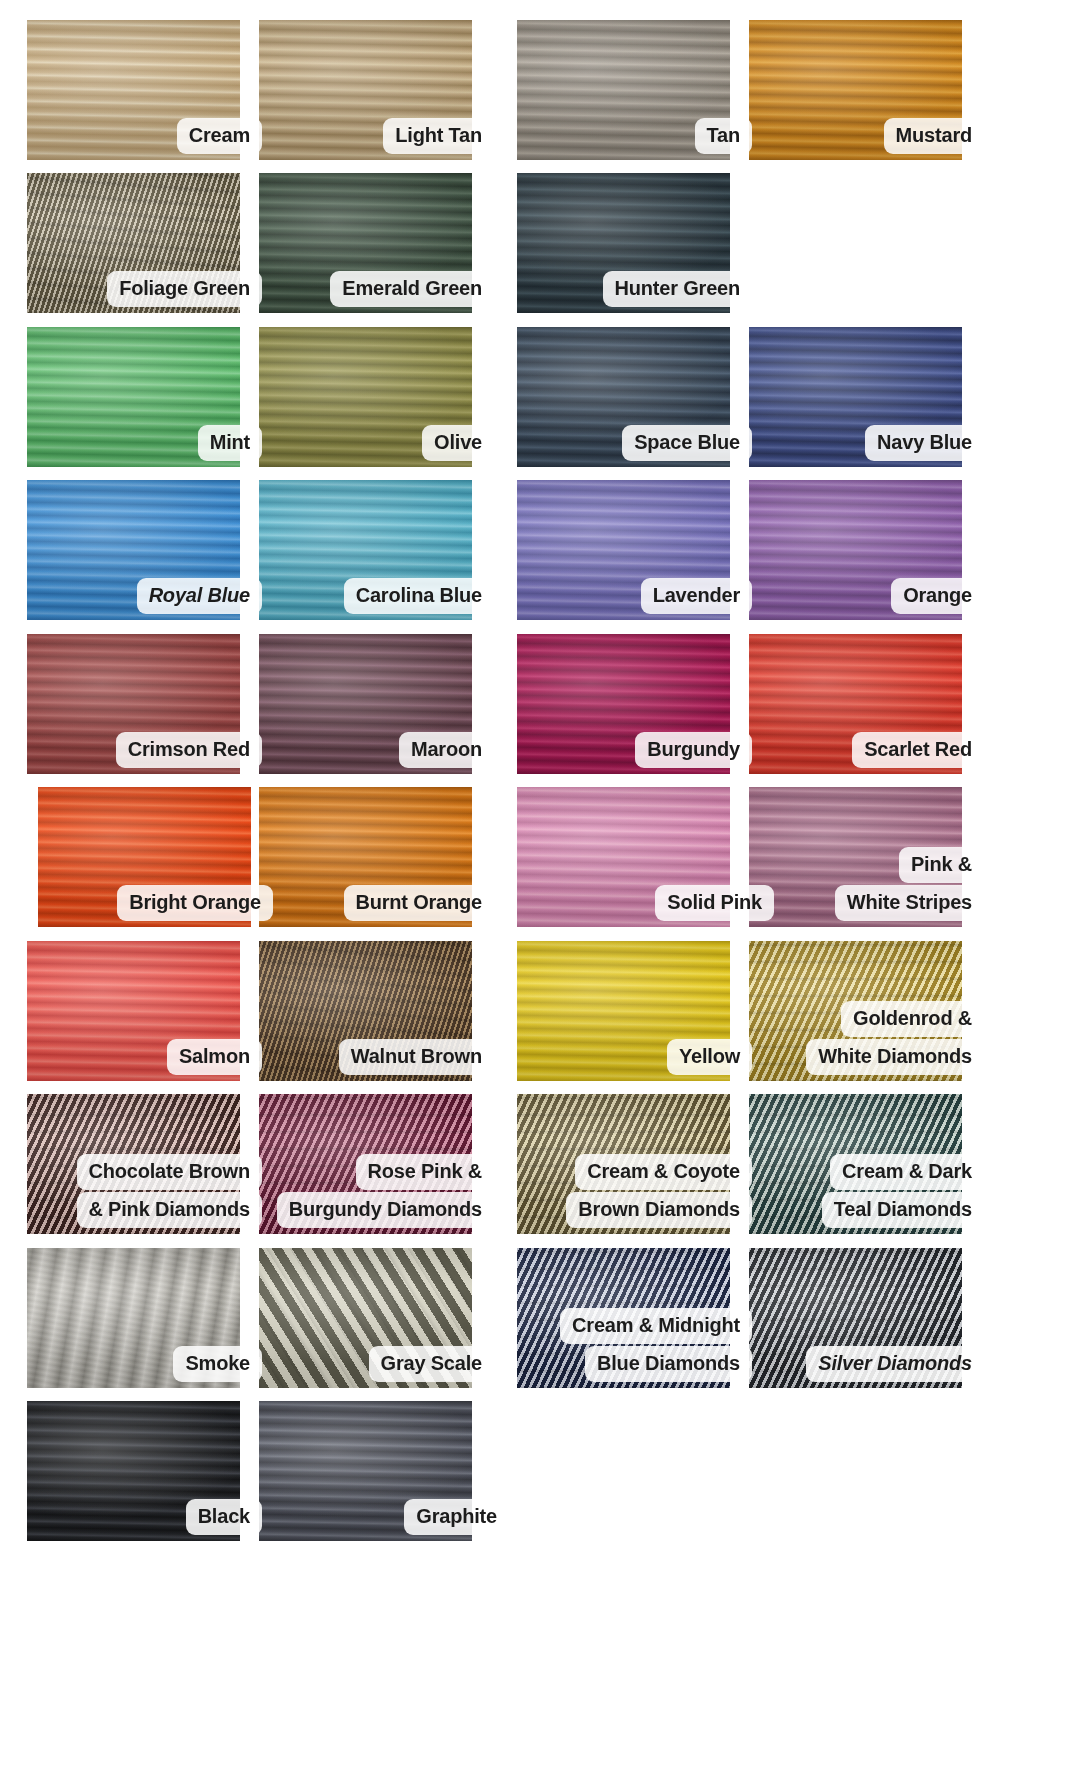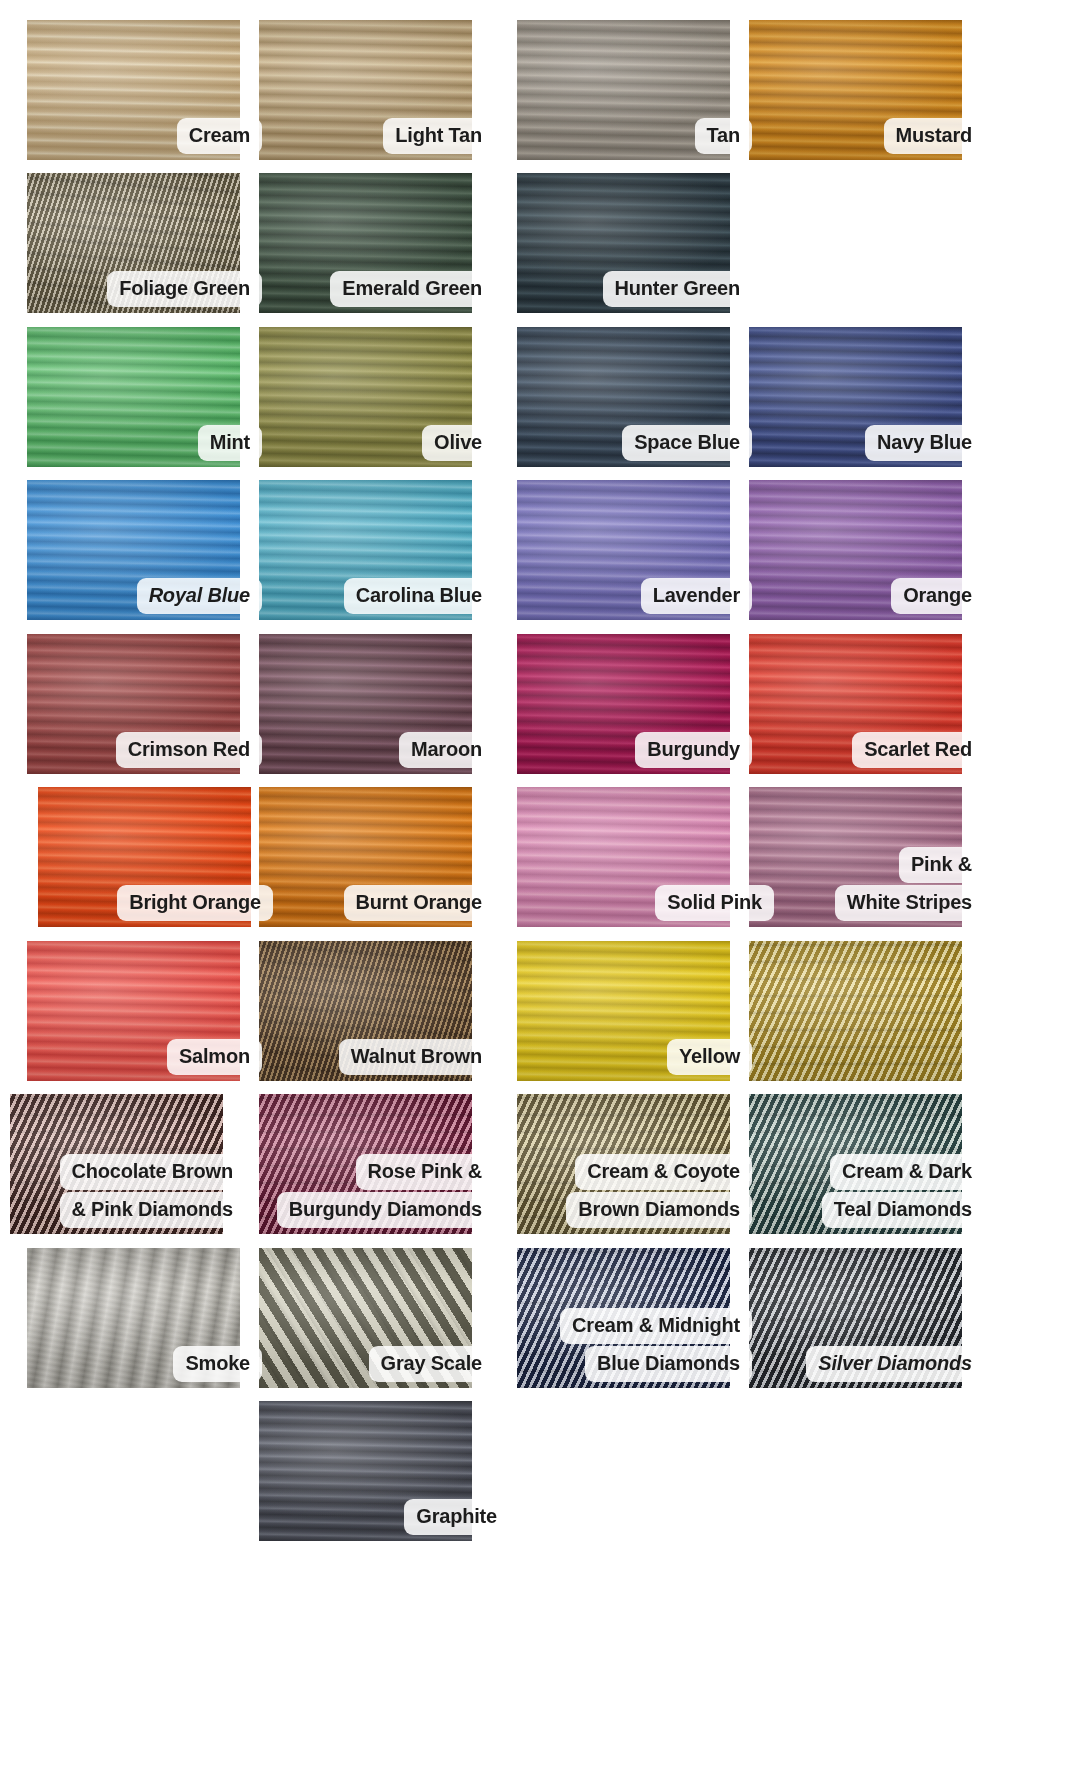"Goldenrod &" div.label-stack { html: none -> <div> <div>Goldenrod &amp;</div> <div>White Diamonds</div> </div> }
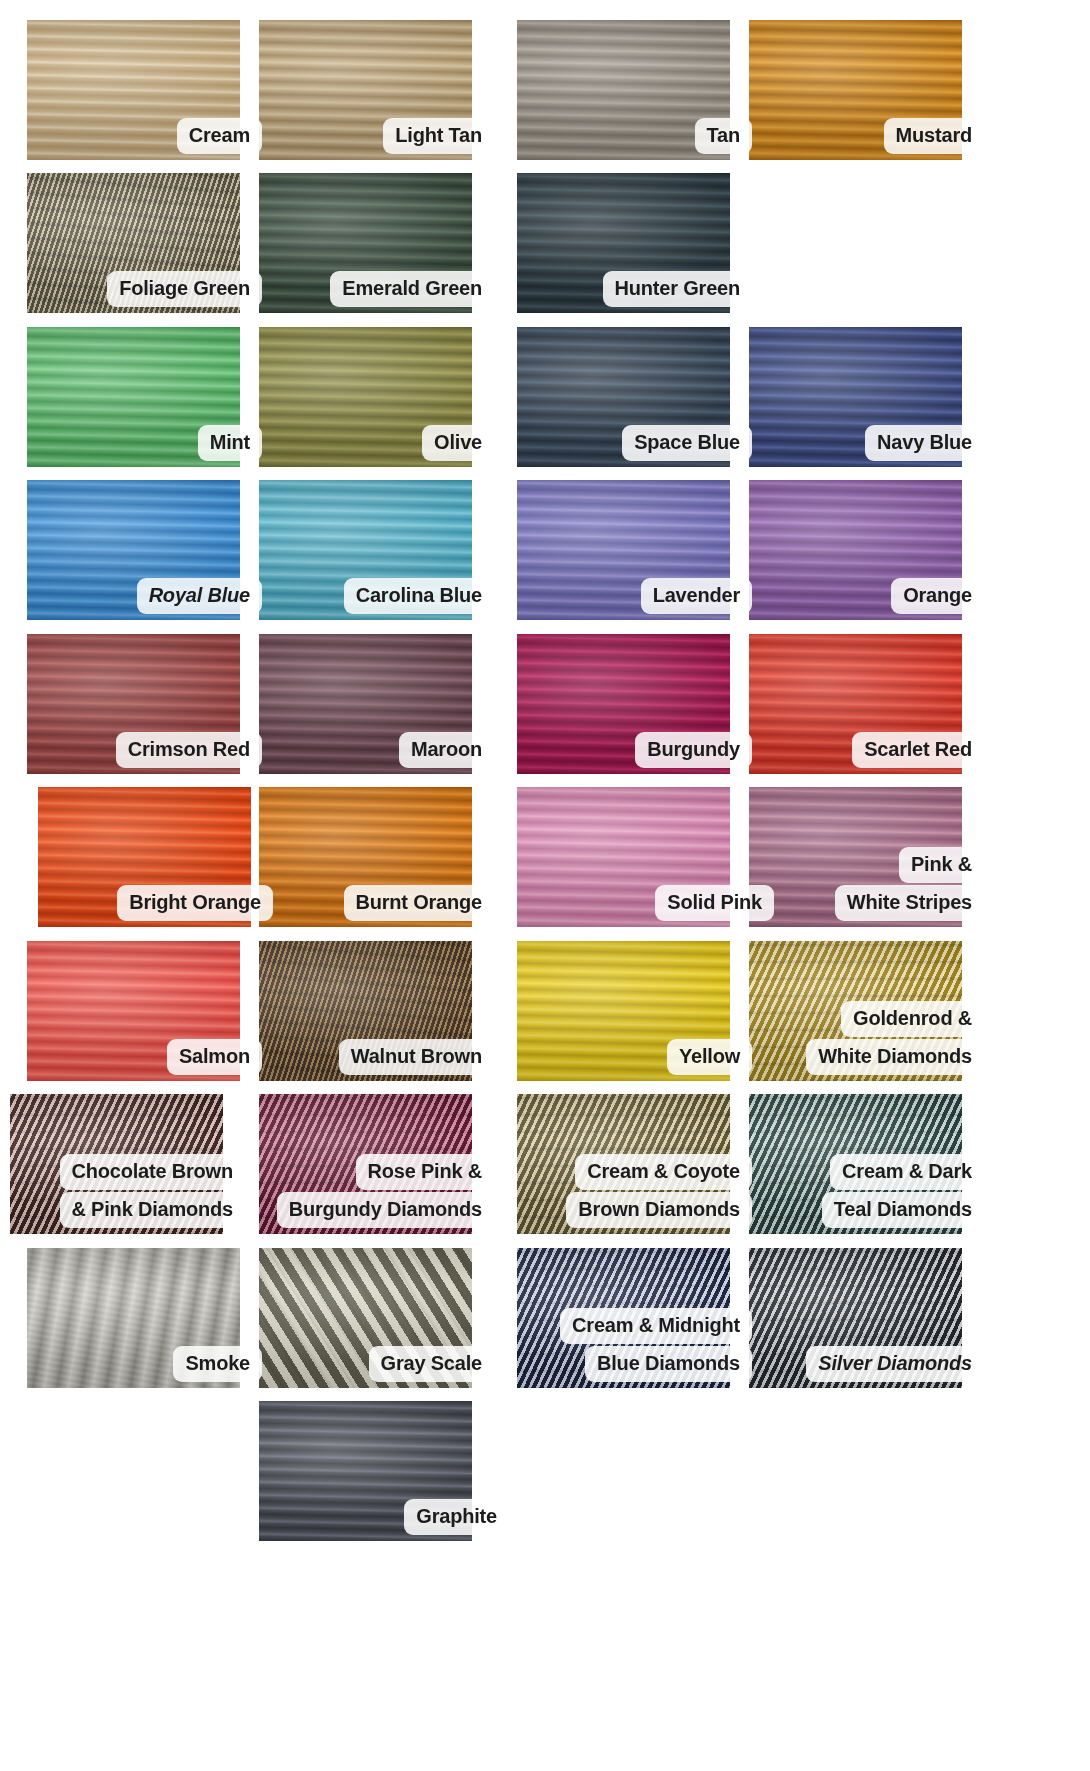"Chocolate Brown" div.swatch { left: 10px -> 27px }
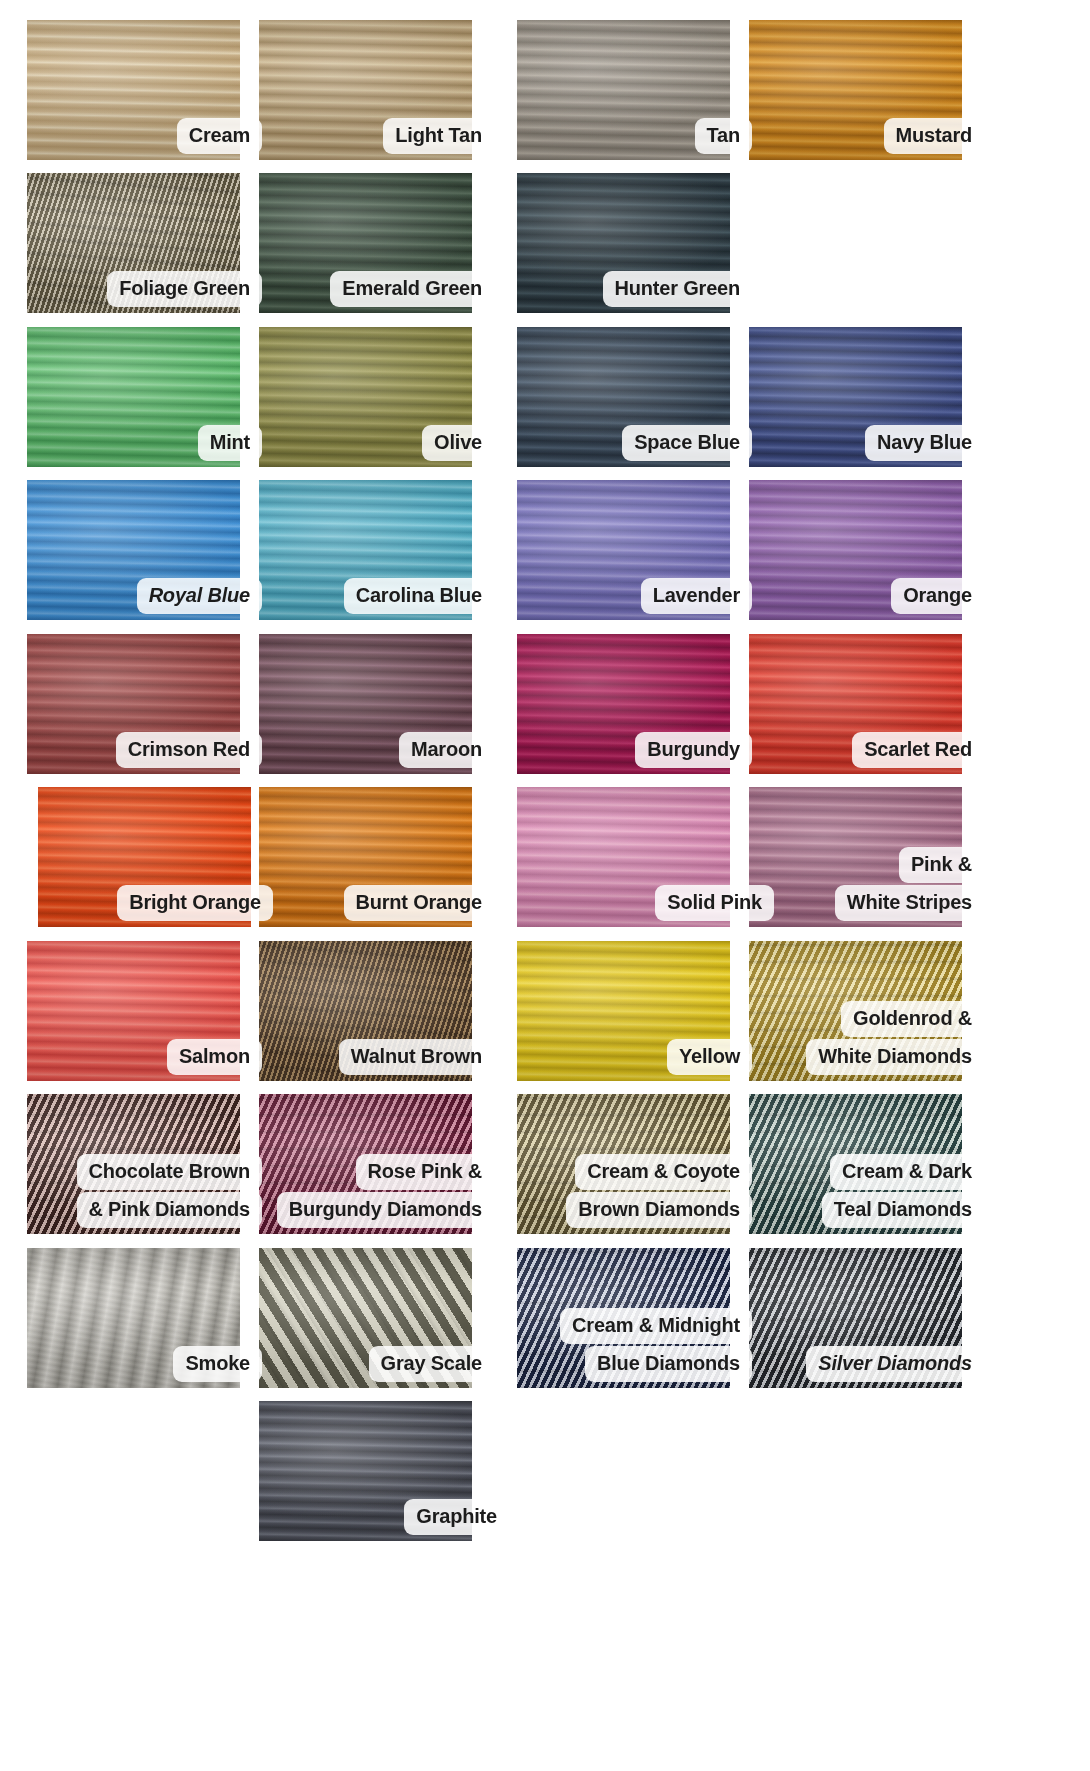"Black" div.swatch { html: none -> <div> <div> <div></div> <div></div> <div></div> <div></div> </div> <div> <div>Black</div> </div> </div> }
